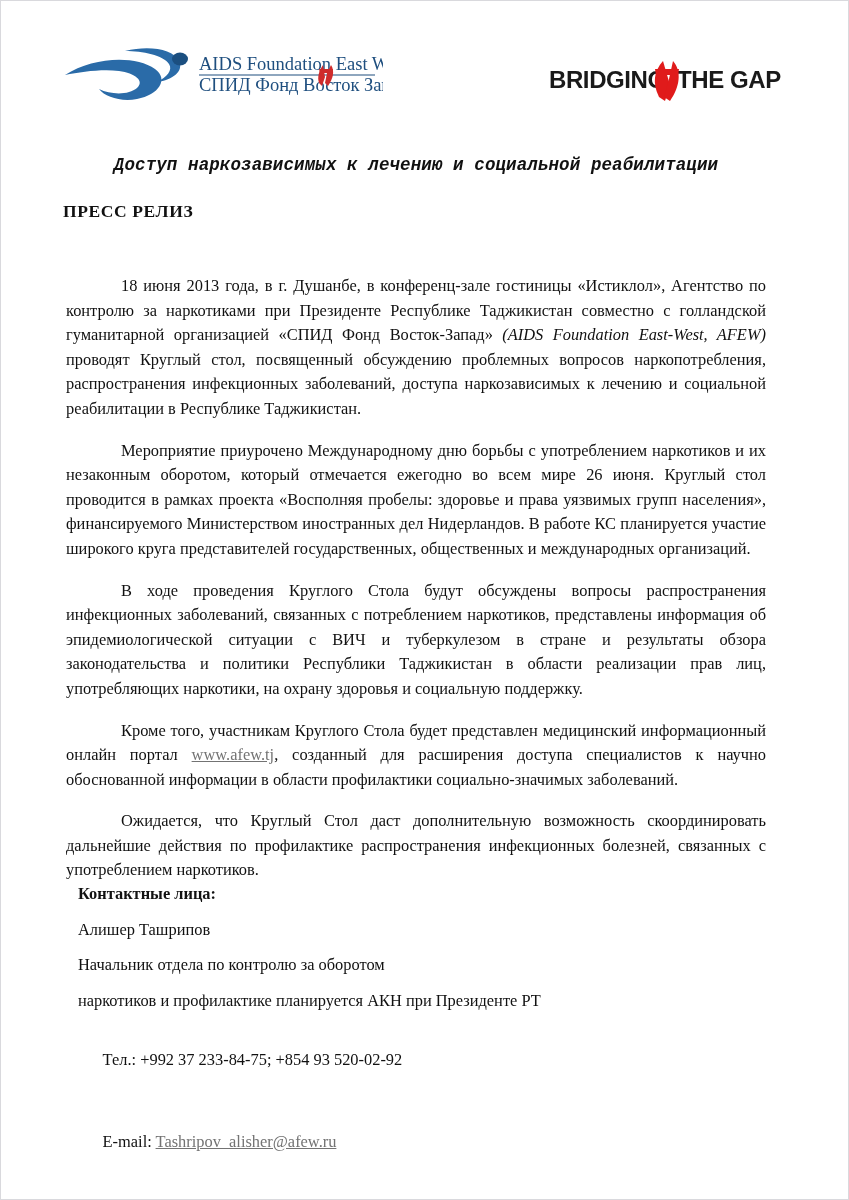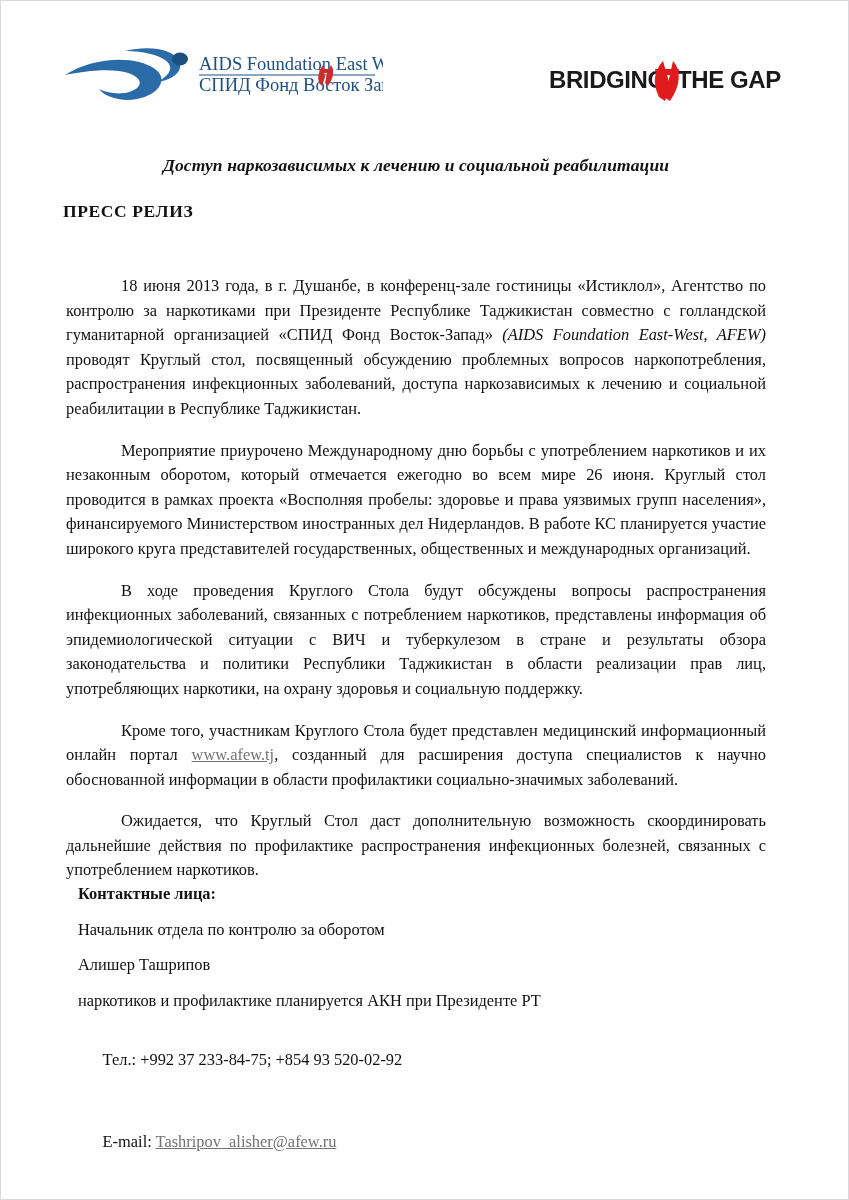"Доступ наркозависимых к лечению и" .doc-title { font-family: none -> Liberation Mono, monospace }
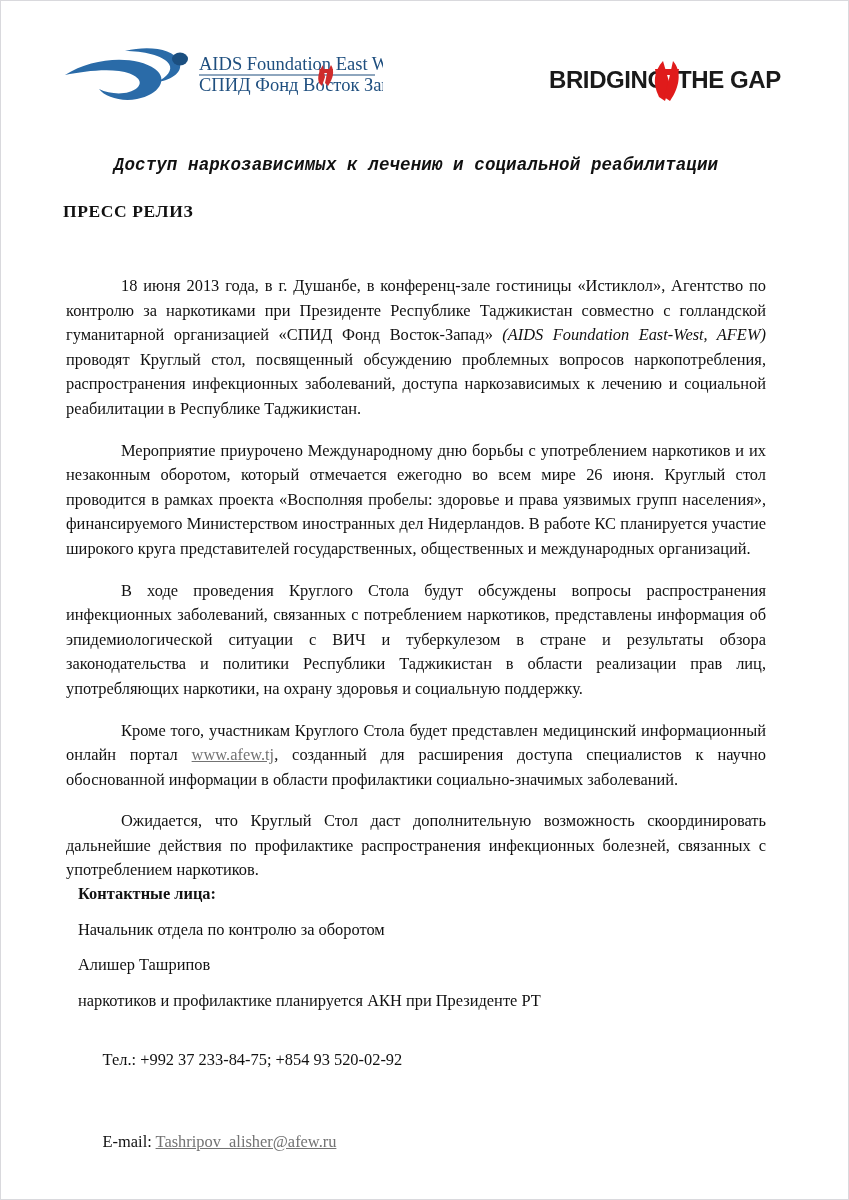"Начальник отдела по контролю за" p.cline { order: before "Алишер Ташрипов" -> after "Алишер Ташрипов" }
